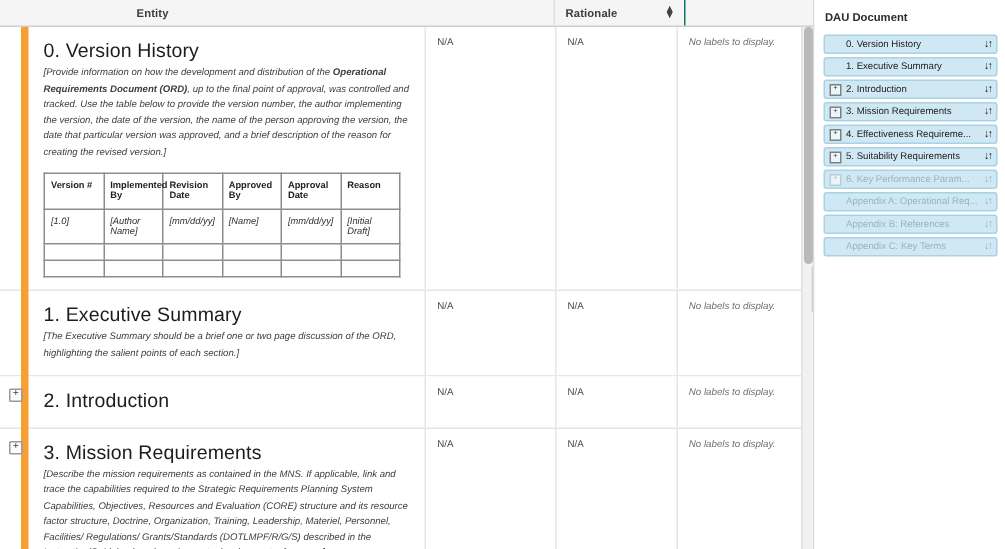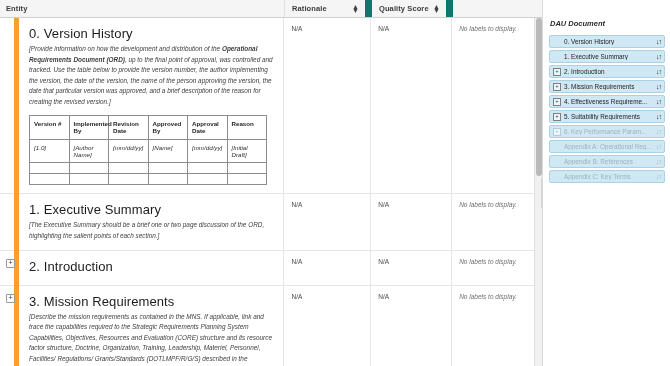"Entity" .grid-header { justify-content: none -> center }
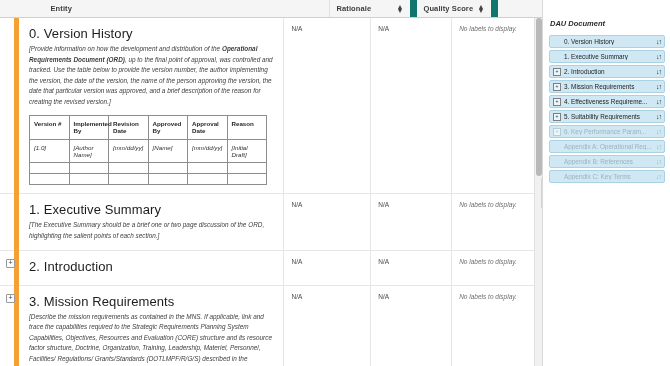"Rationale" .hcell { border-right: 7px solid #0f766e -> 1px solid #0f766e }
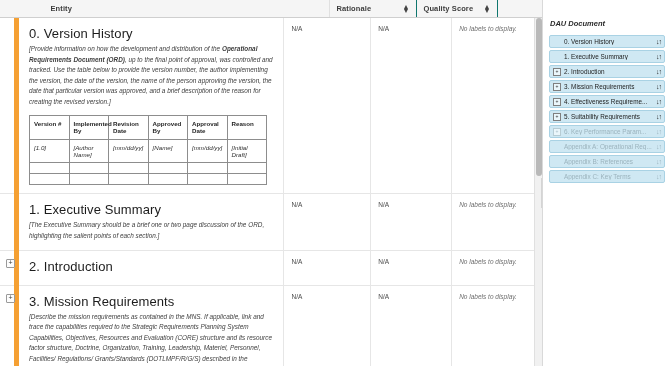"Quality Score" div.hcell { html: <div> <span>Quality Score</span> <span> <span>▲</span> <span>▼</span> </span> </div> -> none }
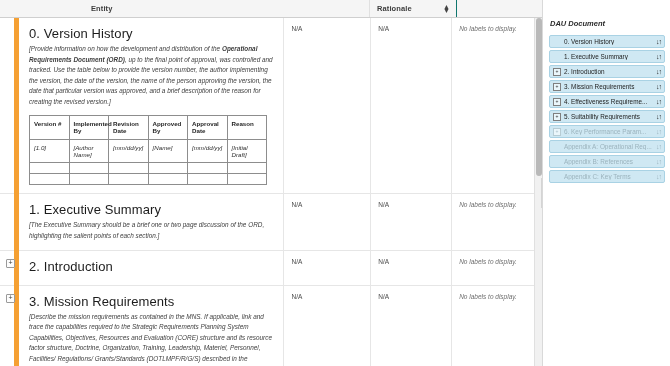"DAU Document" .sidebar-title { font-style: italic -> none; margin: 13px 0 7px 1px -> 1px 0 7px 1px }
